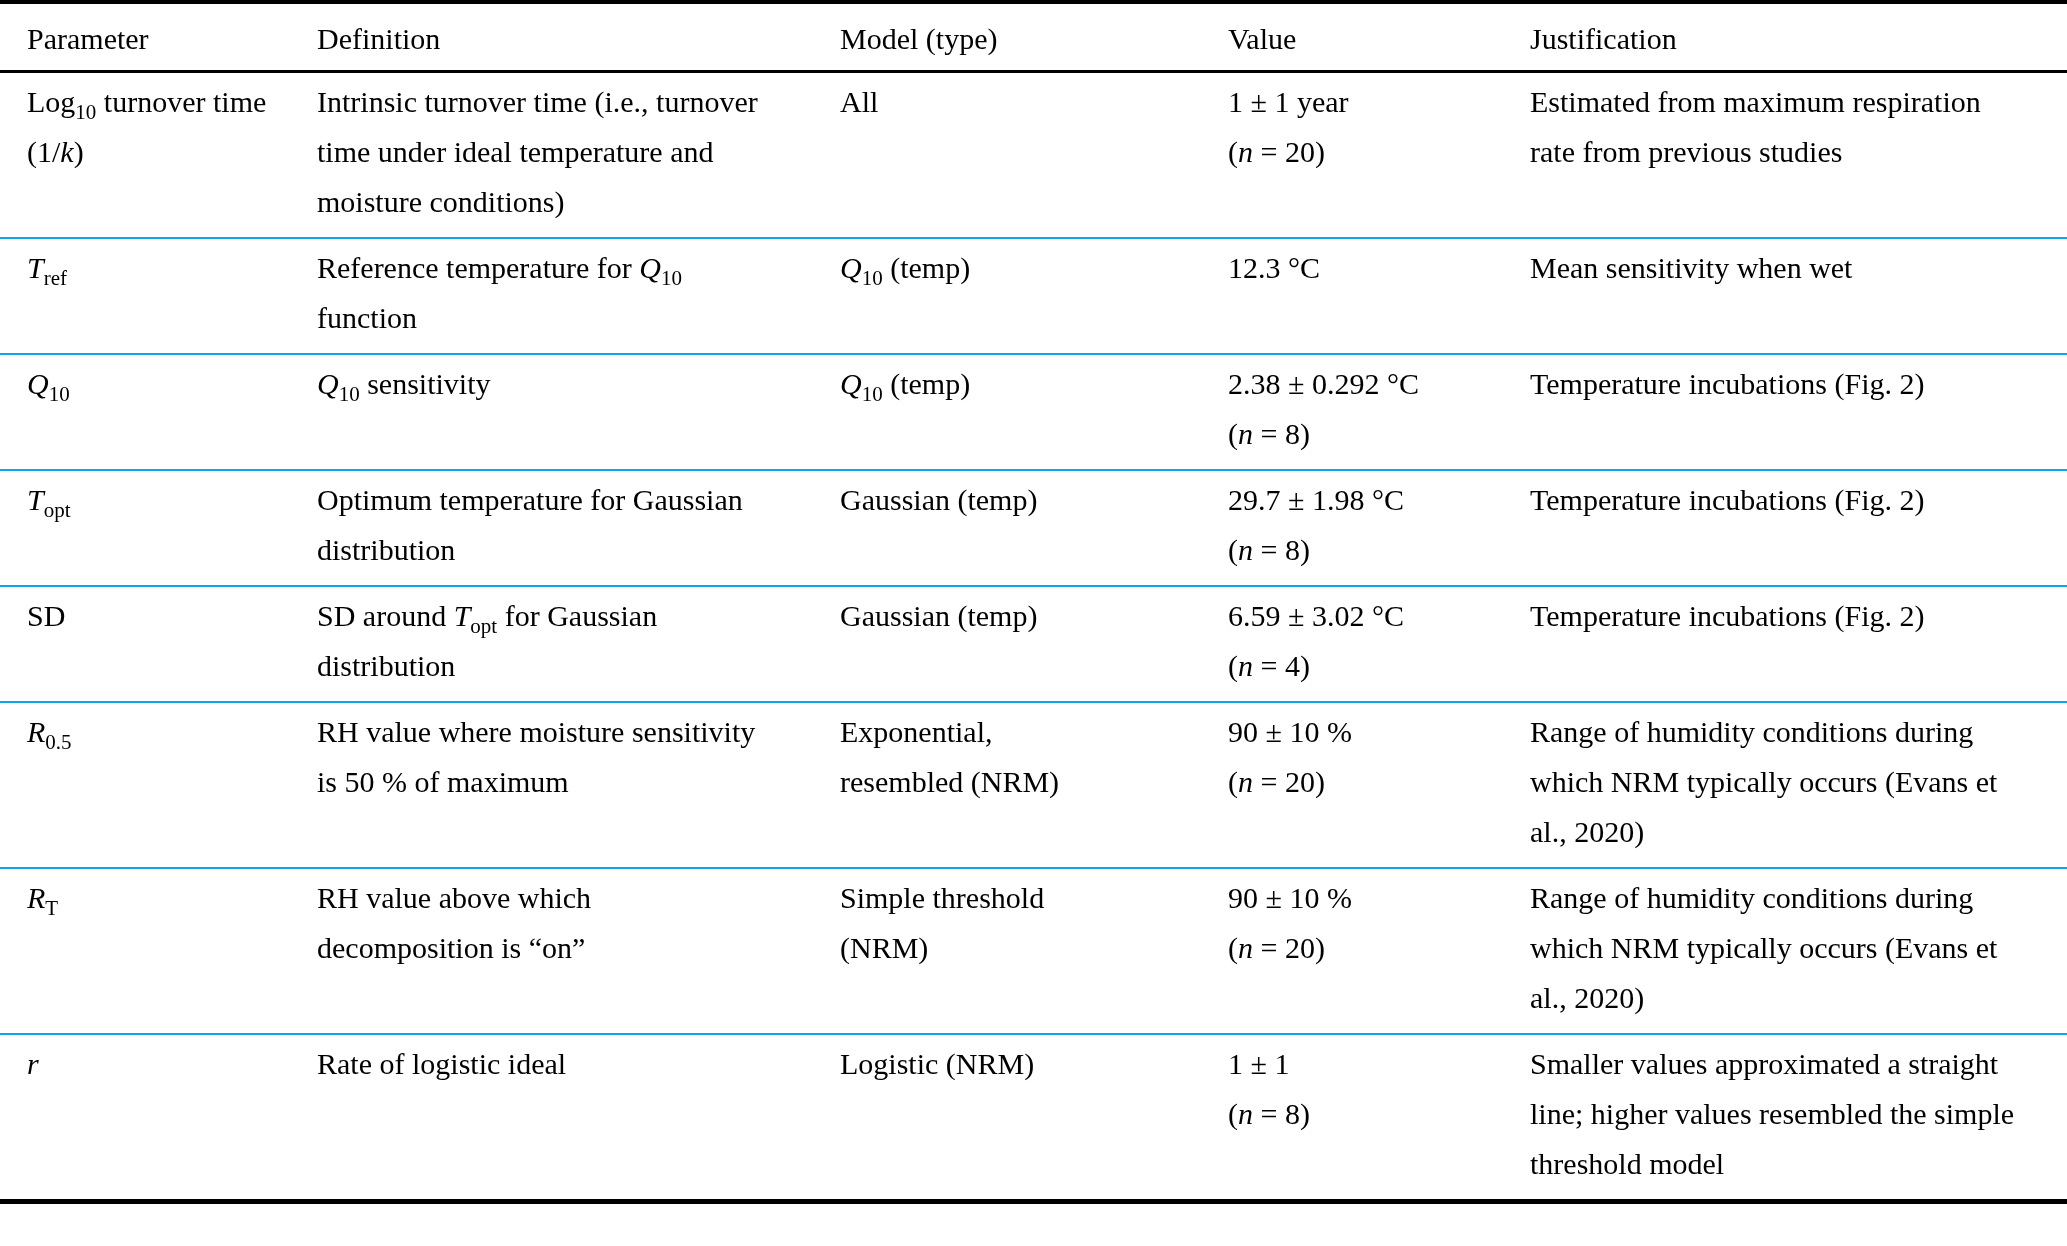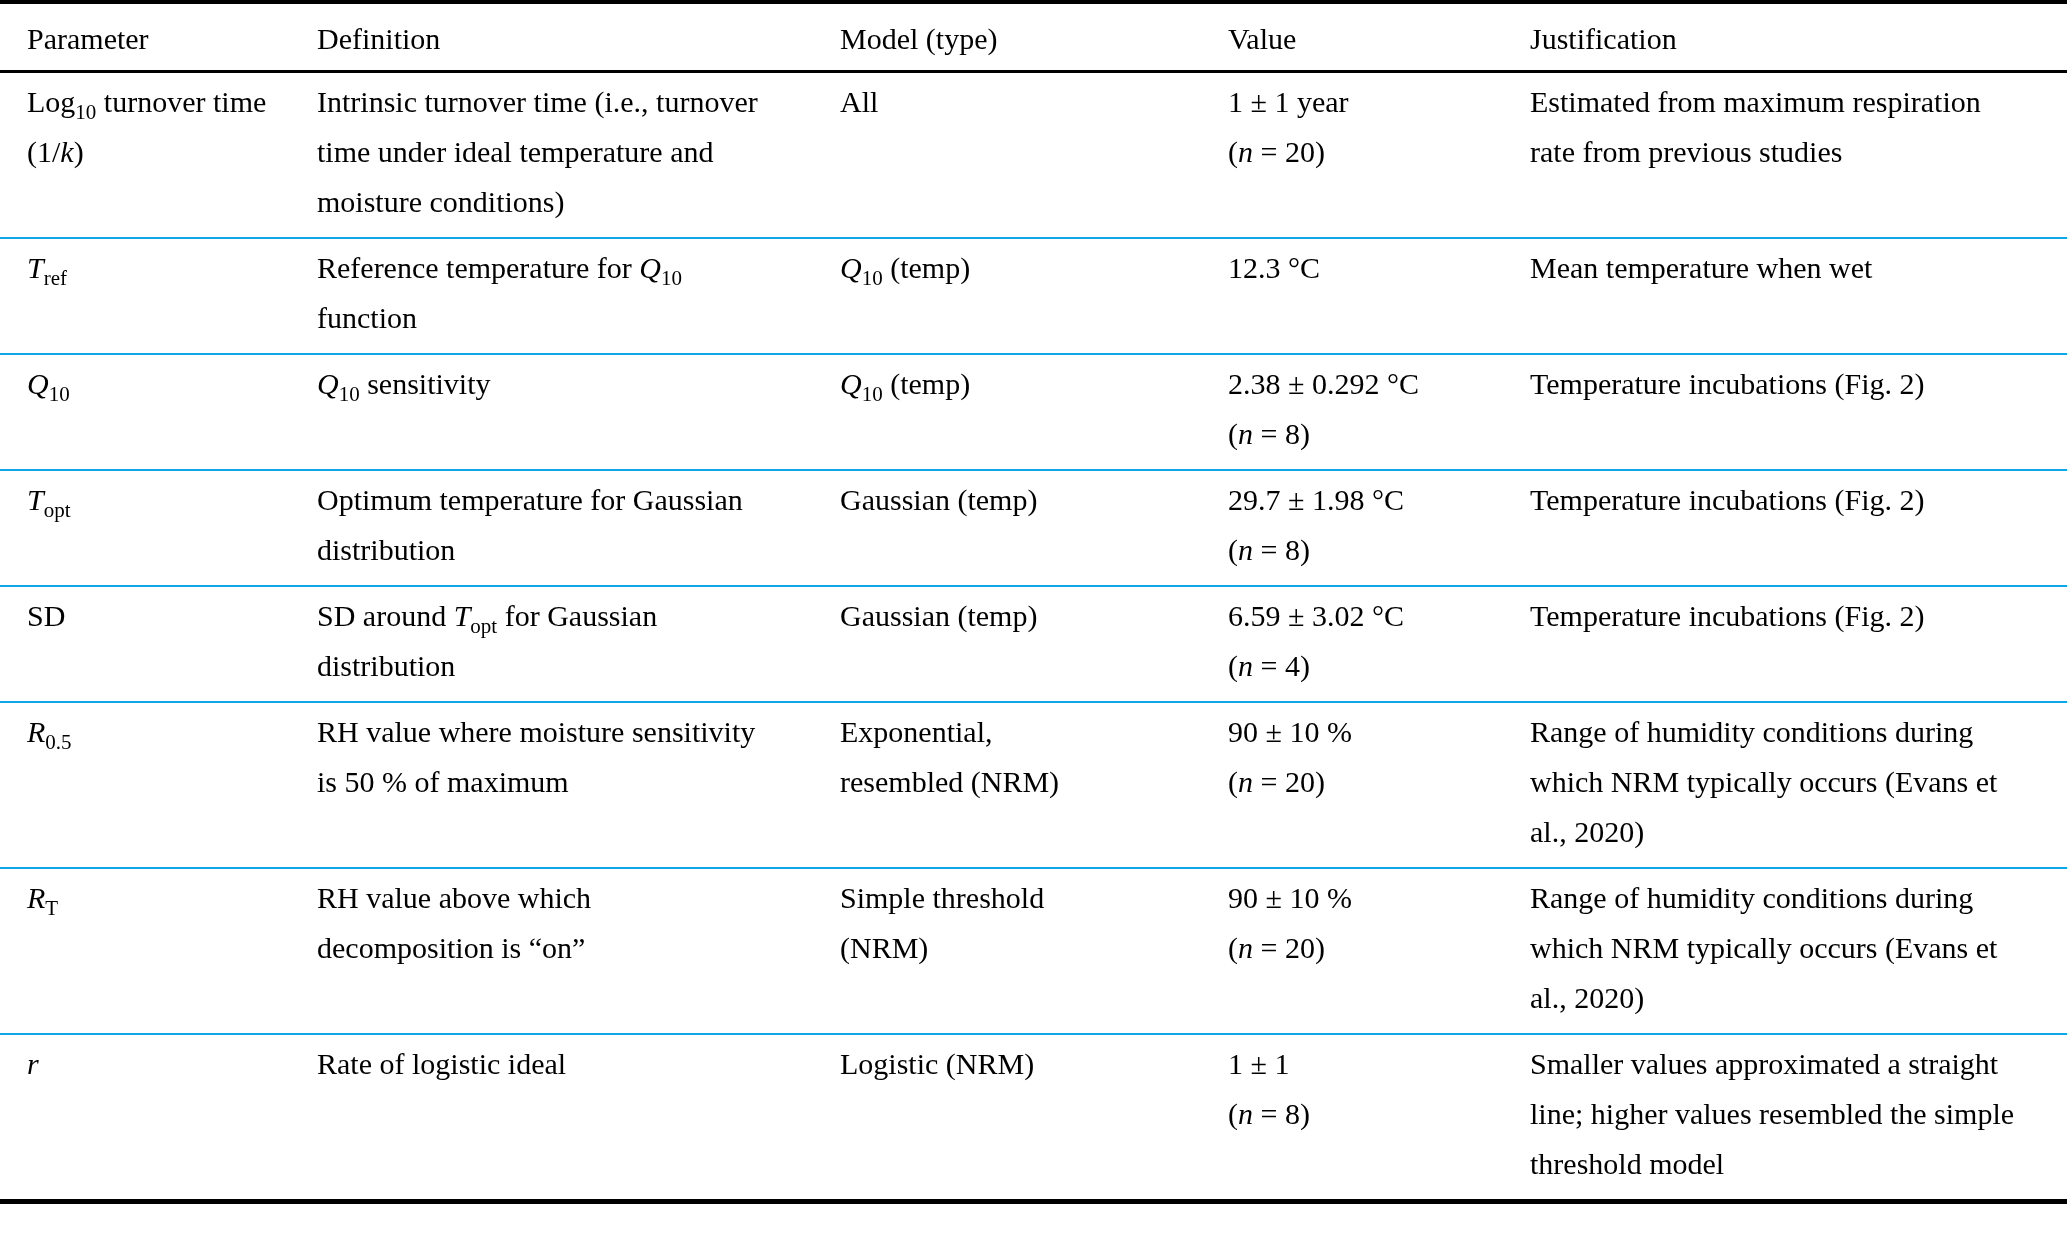"Mean temperature when wet" td.c-just { text: temperature -> sensitivity }
